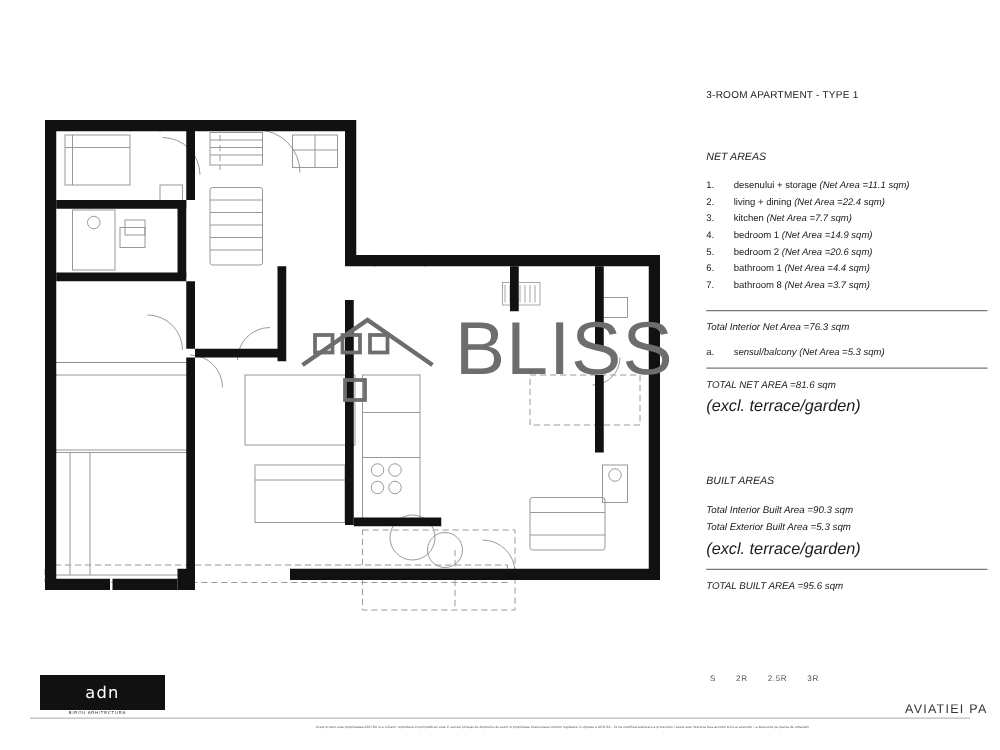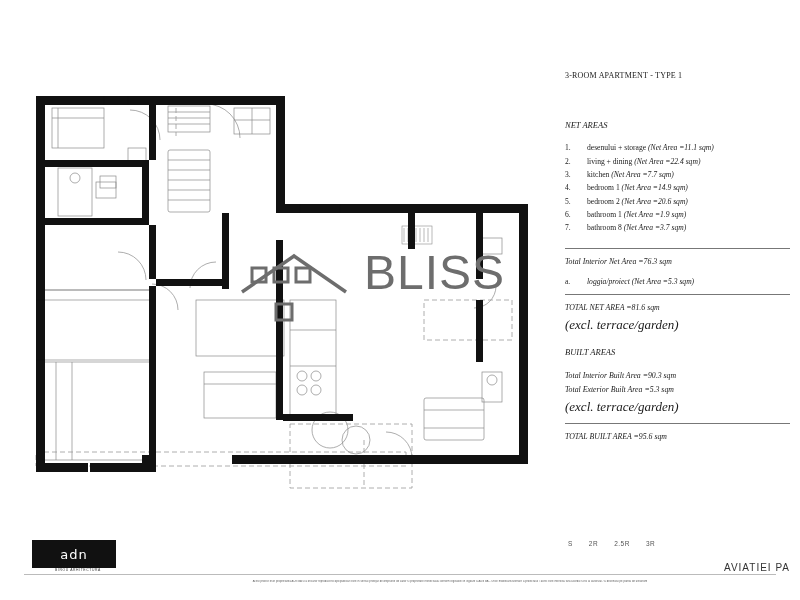"3-ROOM APARTMENT - TYPE 1" #spec { font-family: Liberation Serif, serif -> none }
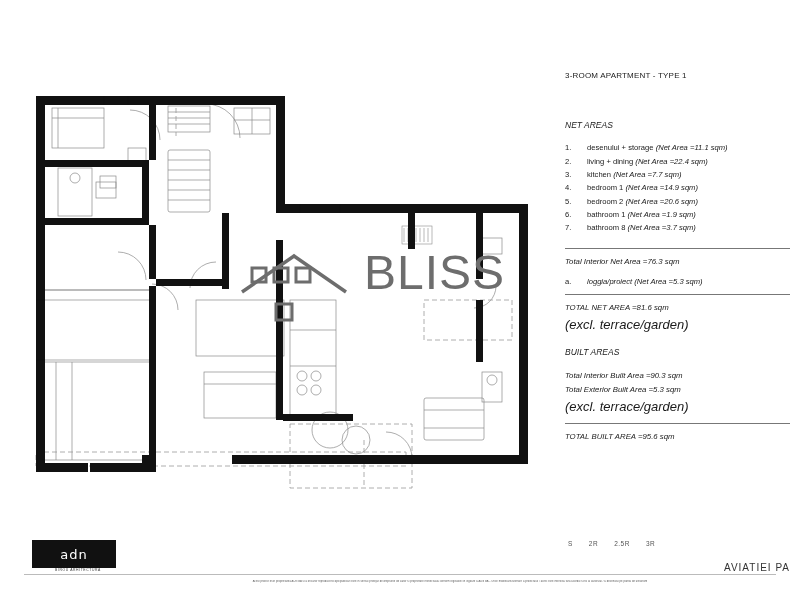"NET AREAS" .spec-heading { margin-top: none -> 32px }
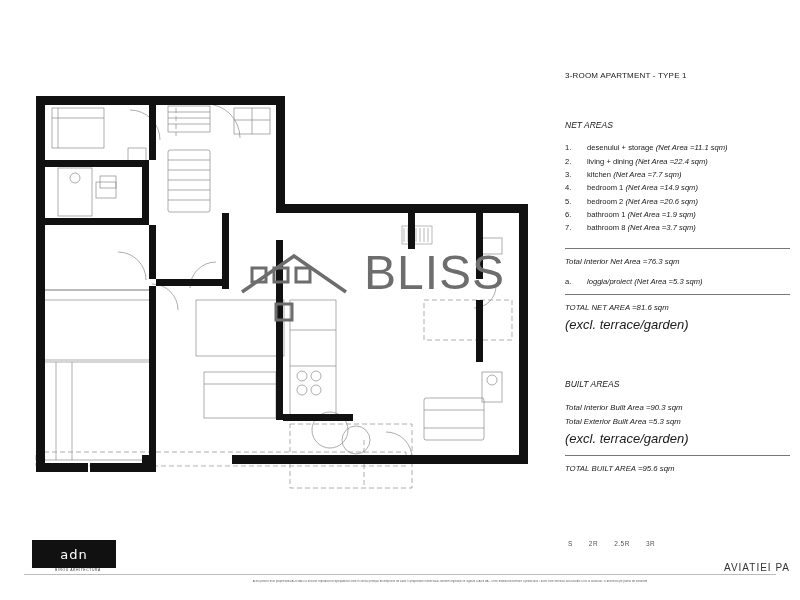"(Net Area =1.9 sqm)" i { text: 1.9 -> 4.4 }
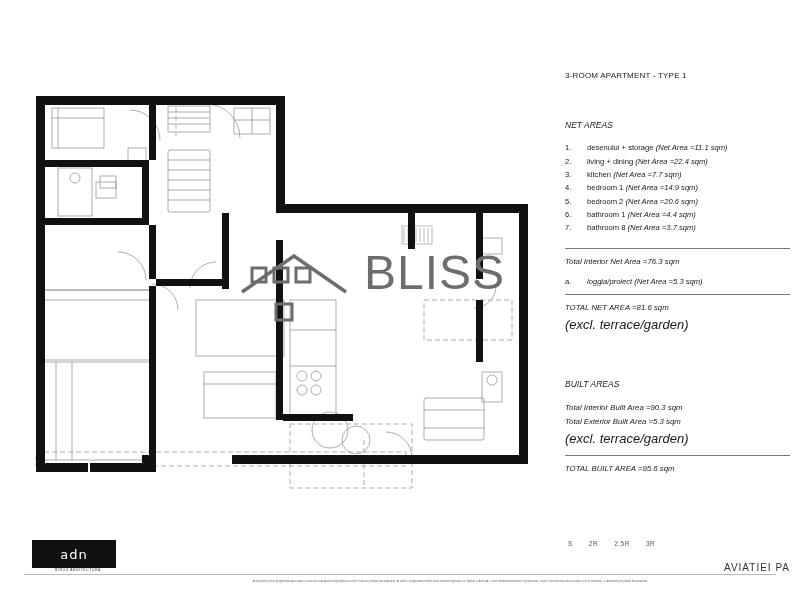"BLISS" #wm-bliss { font-size: 48px -> 60px }
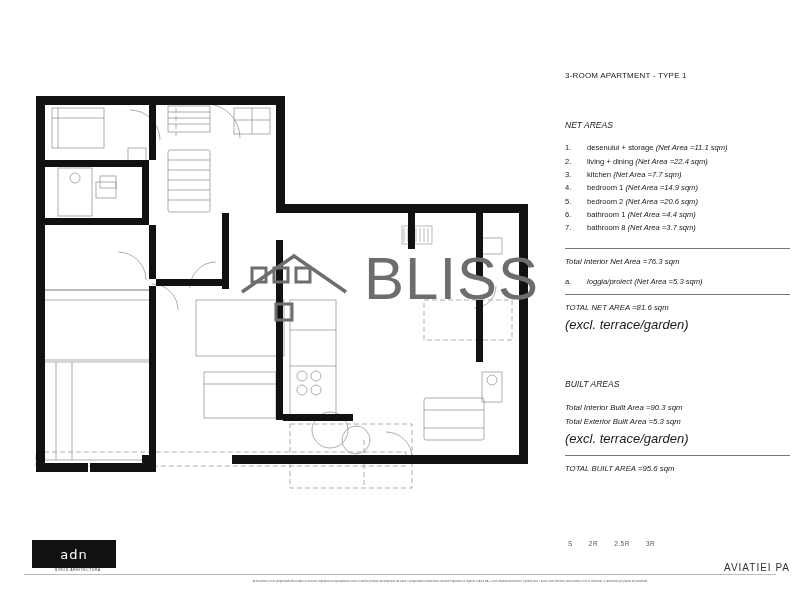"loggia/proiect" span { text: loggia/proiect -> sensul/balcony }
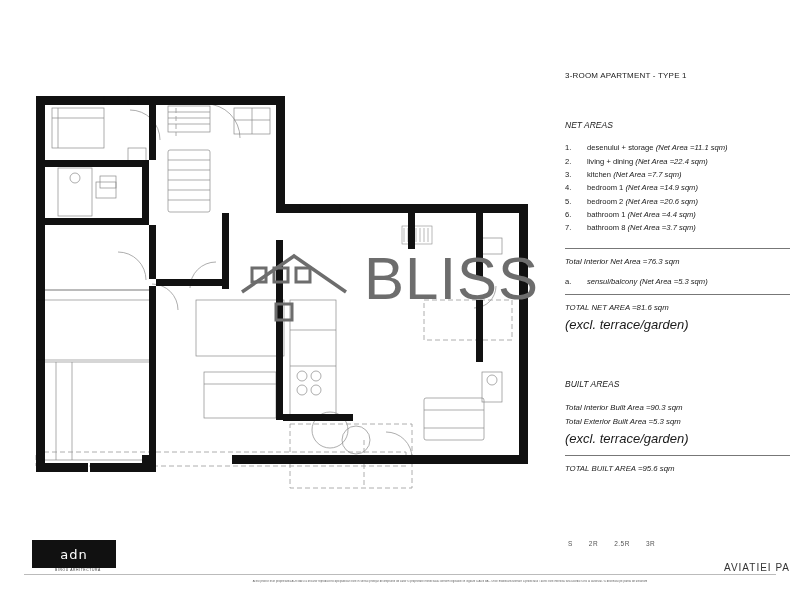"adn" #adn-logo { width: 84px -> 100px }
